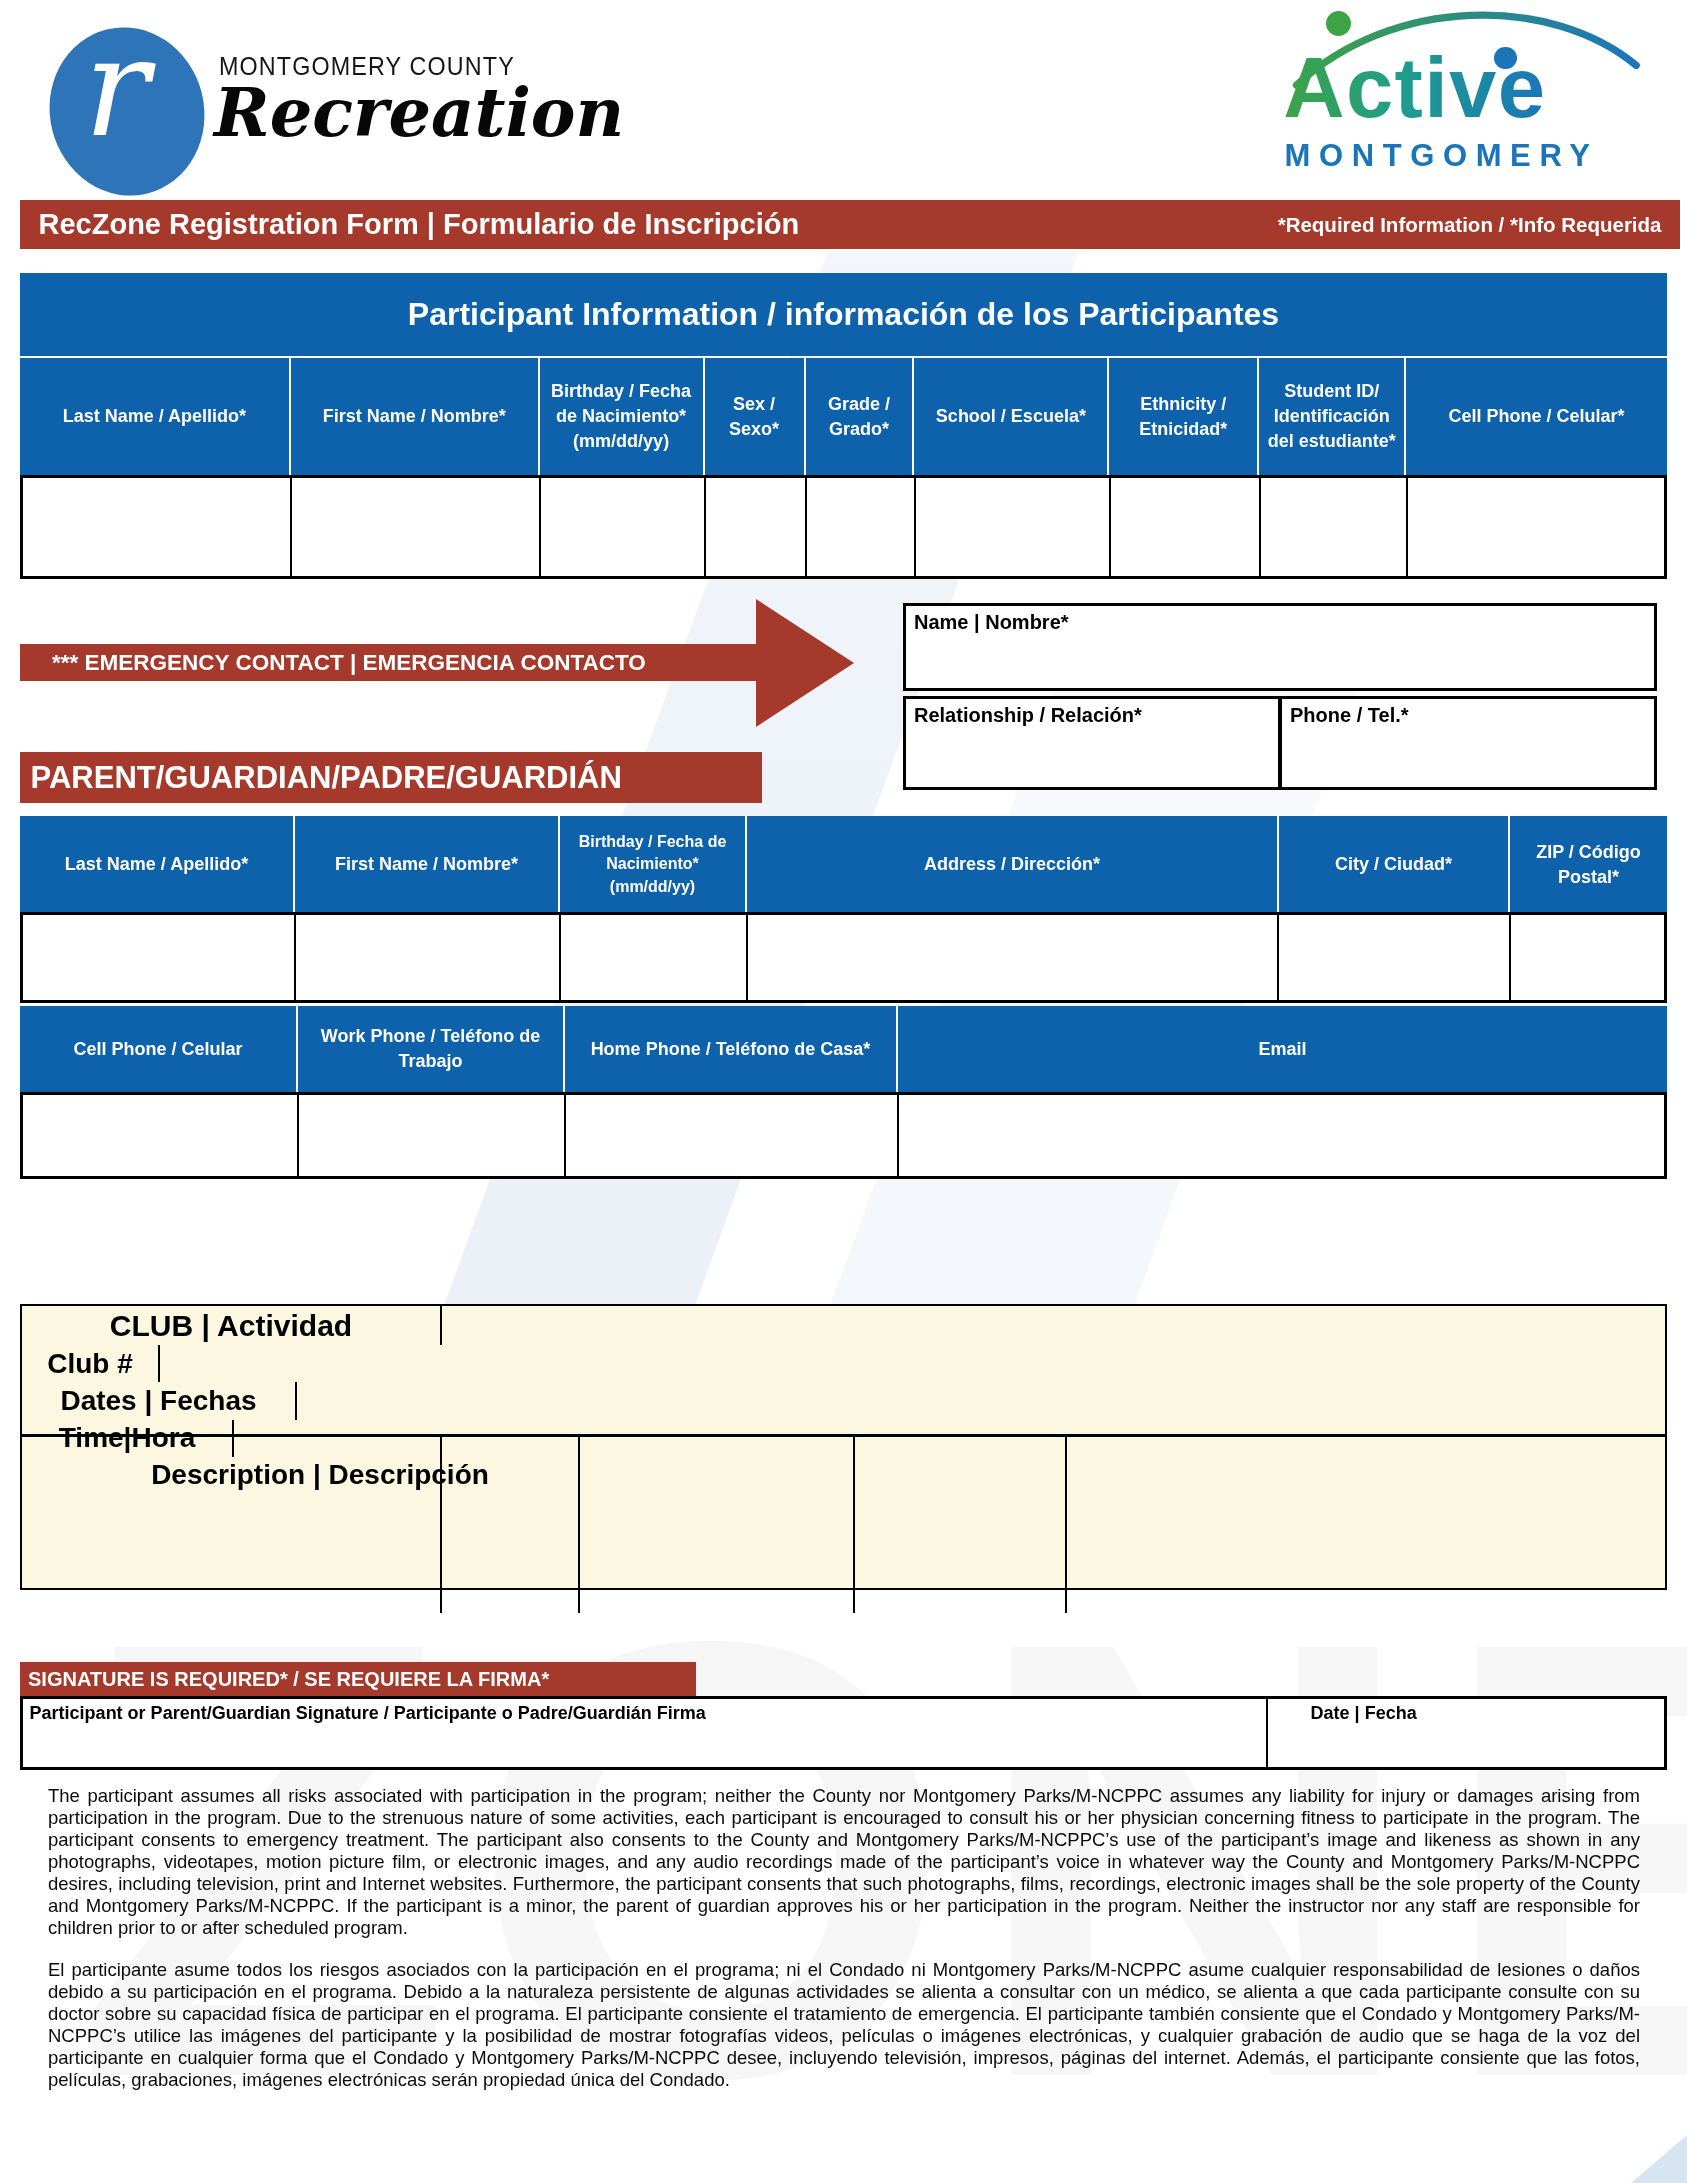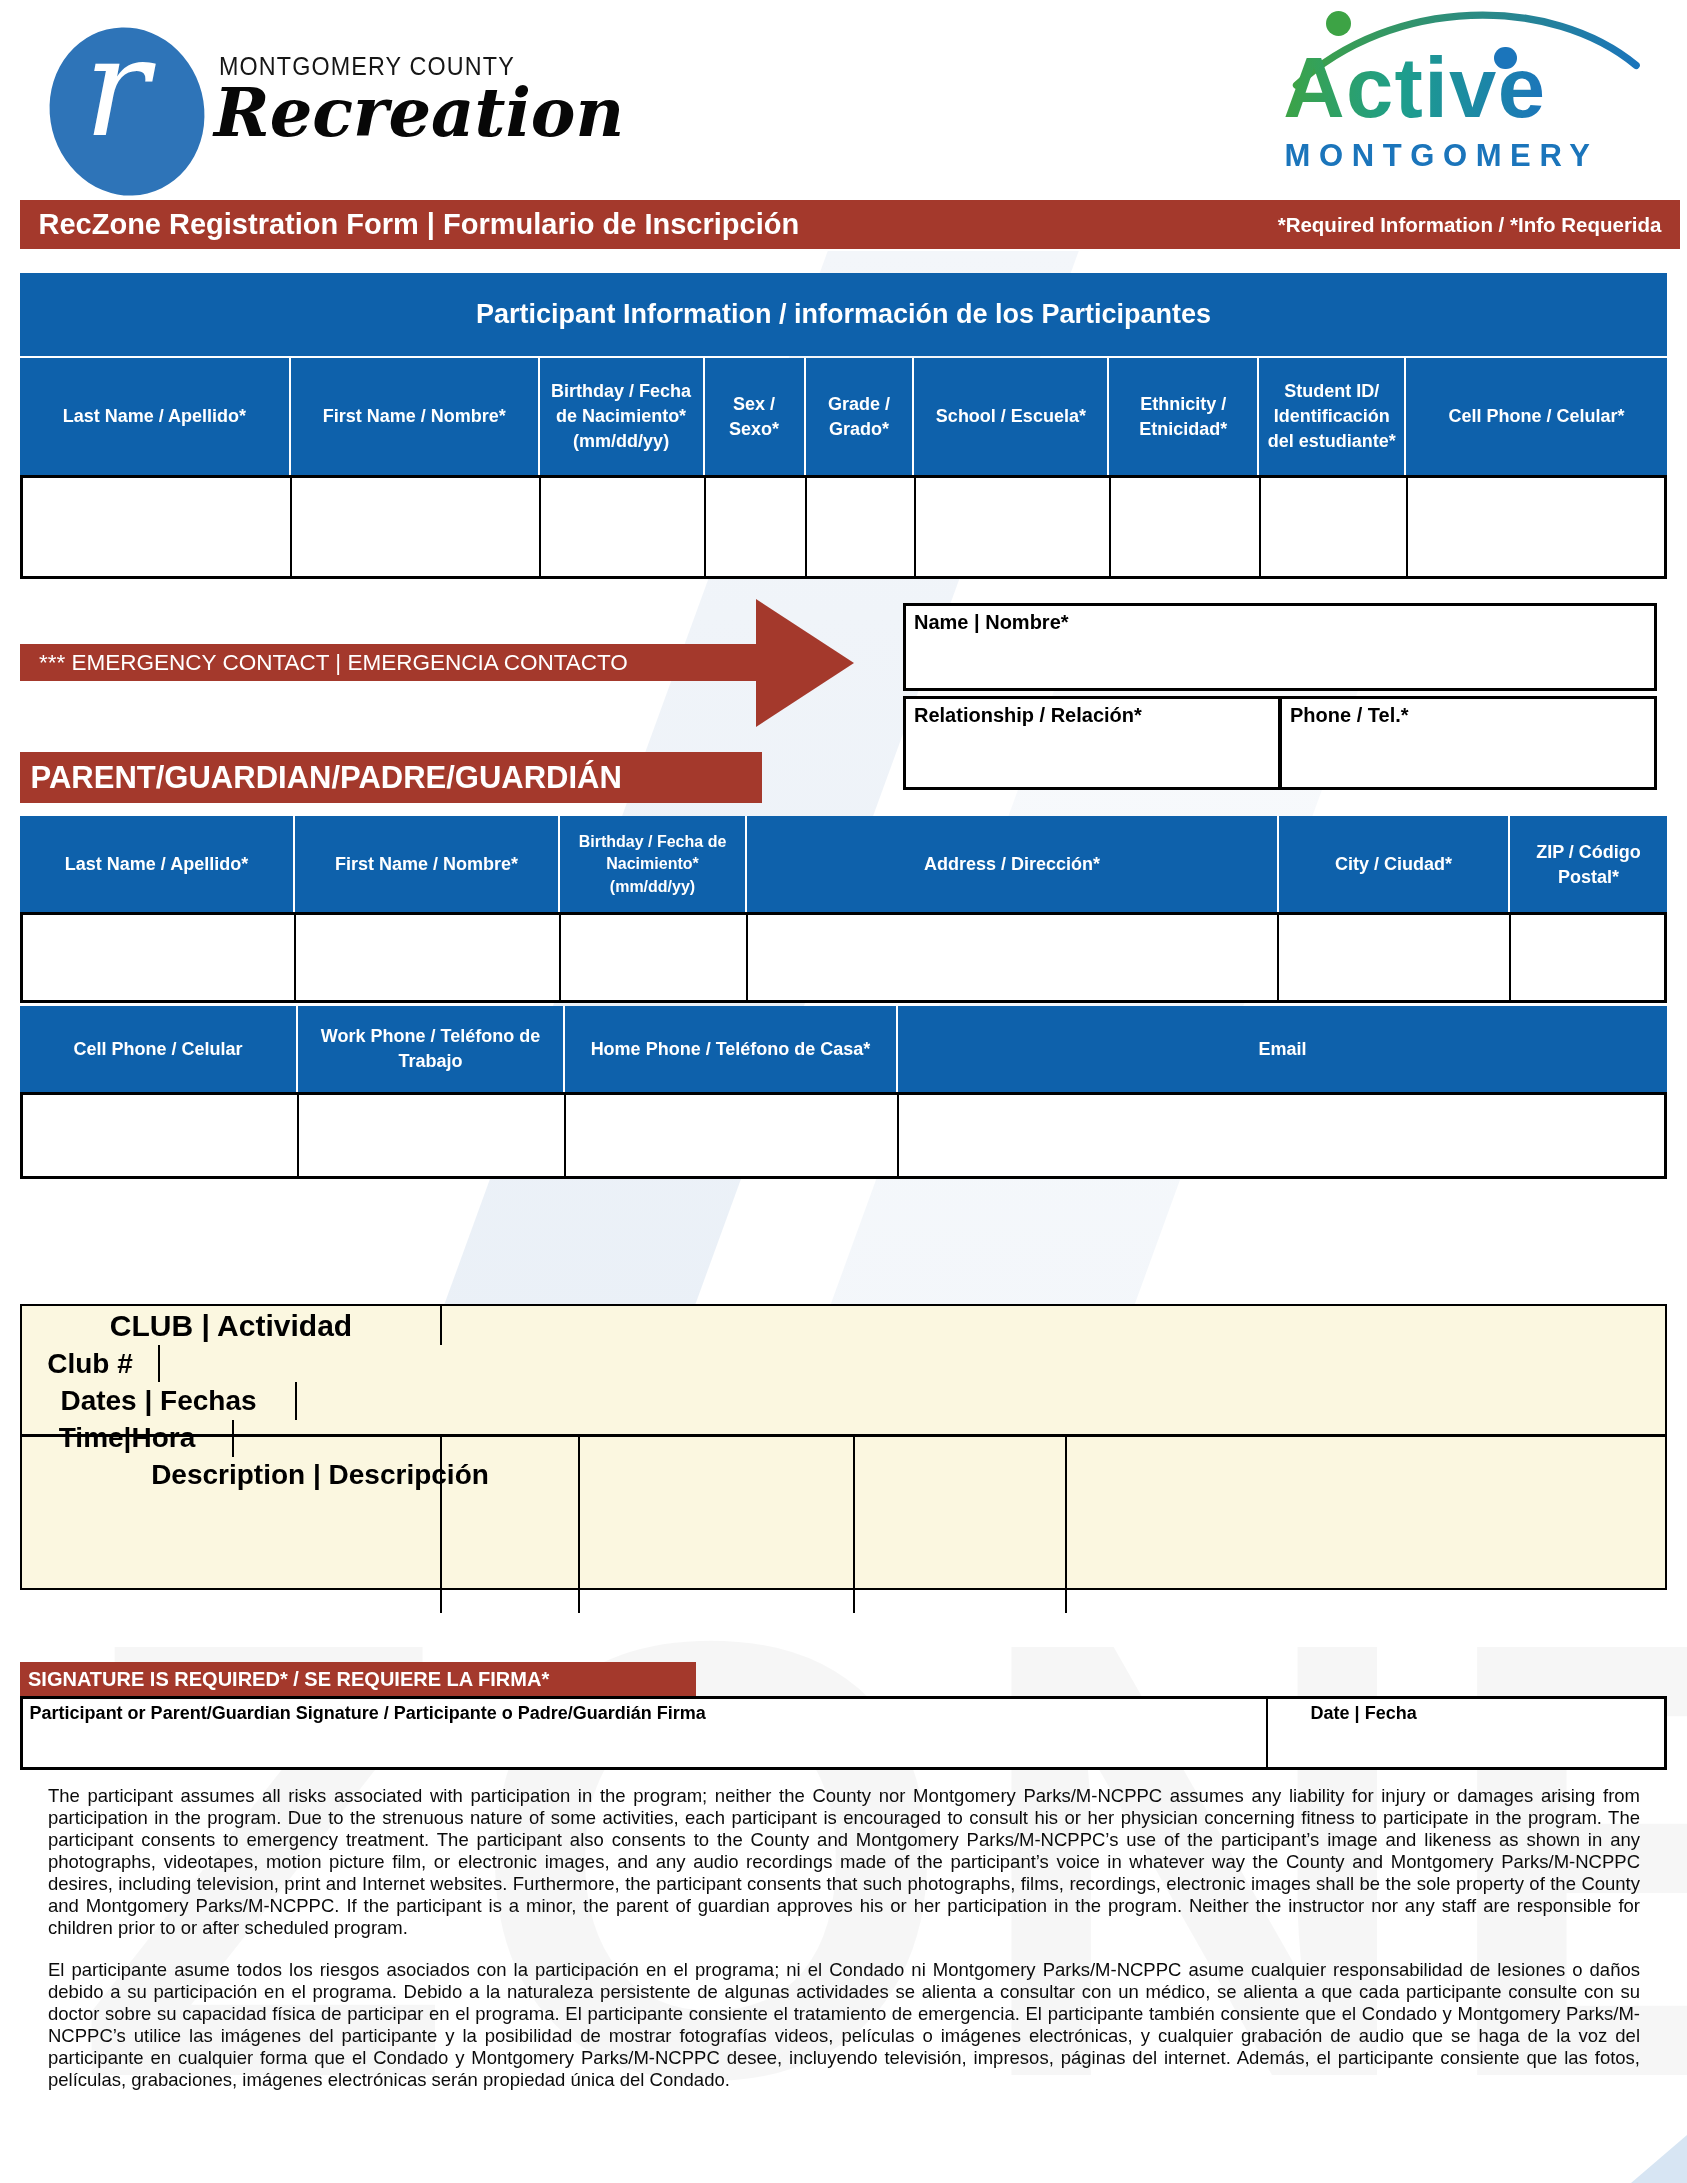"Participant Information / información de" .banner { font-size: 27px -> 32px }
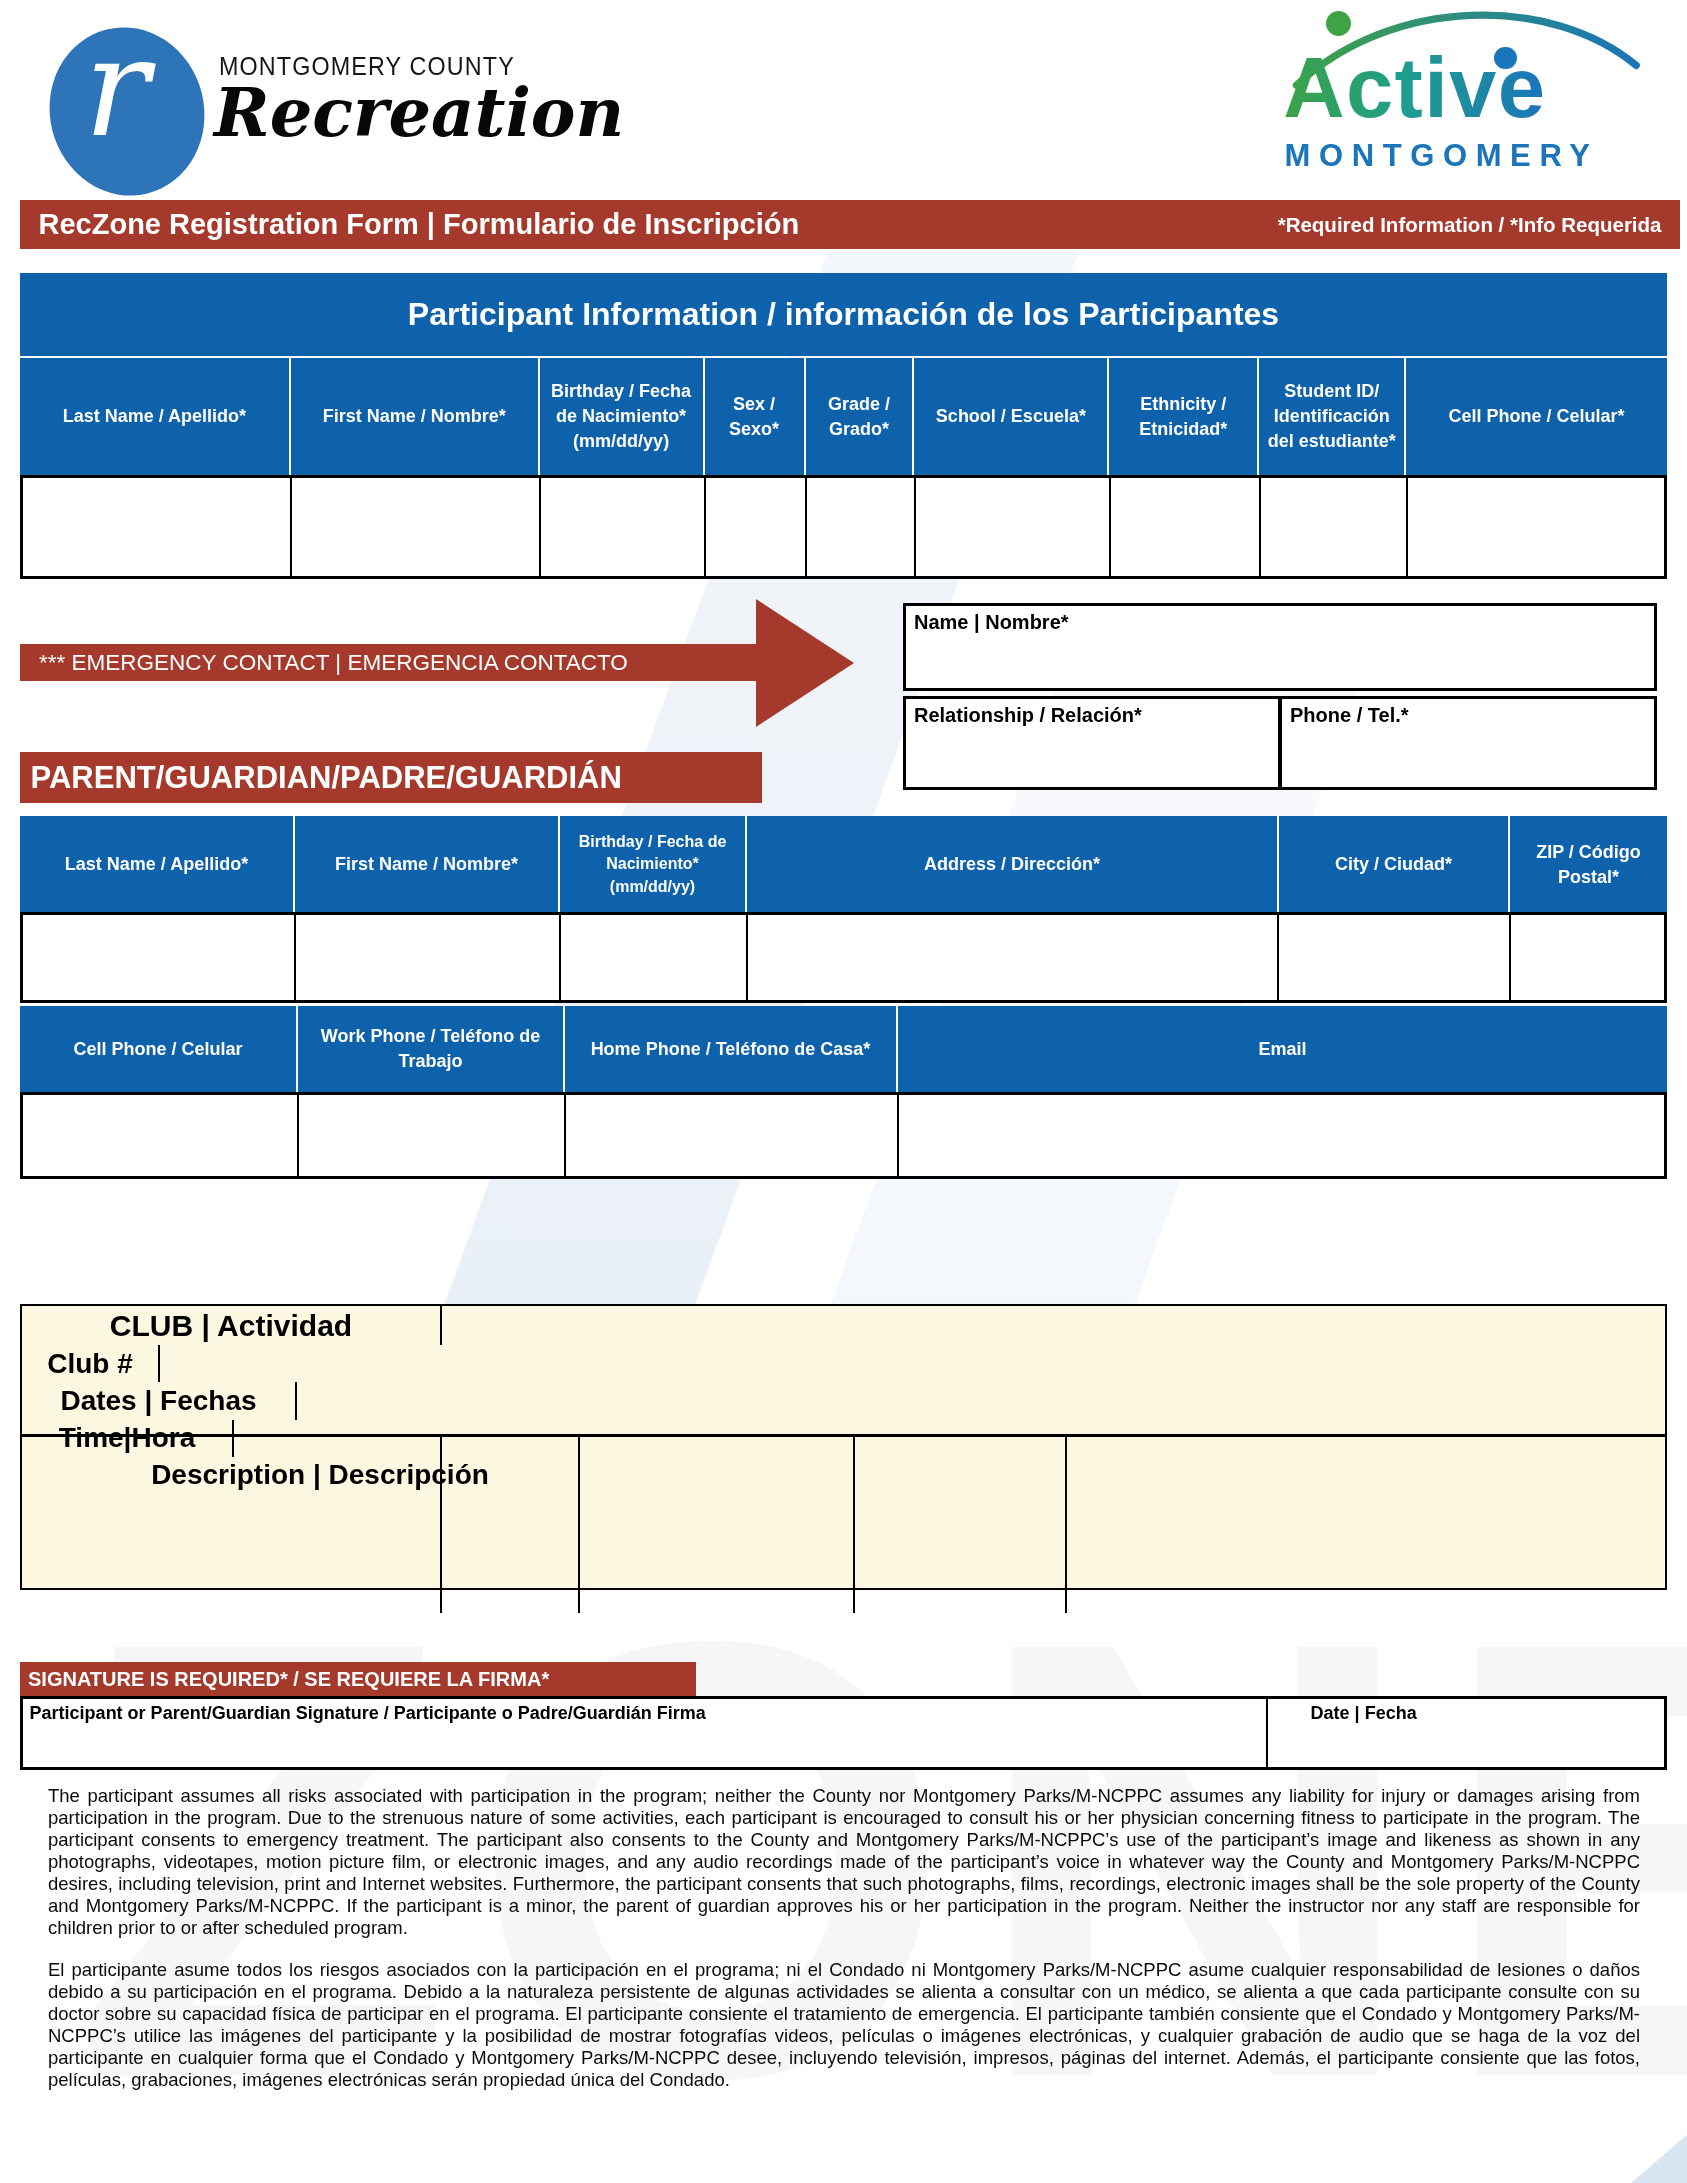"*** EMERGENCY CONTACT | EMERGENCIA" .em-bar { font-weight: 400 -> 700; padding-left: 19px -> 32px }
